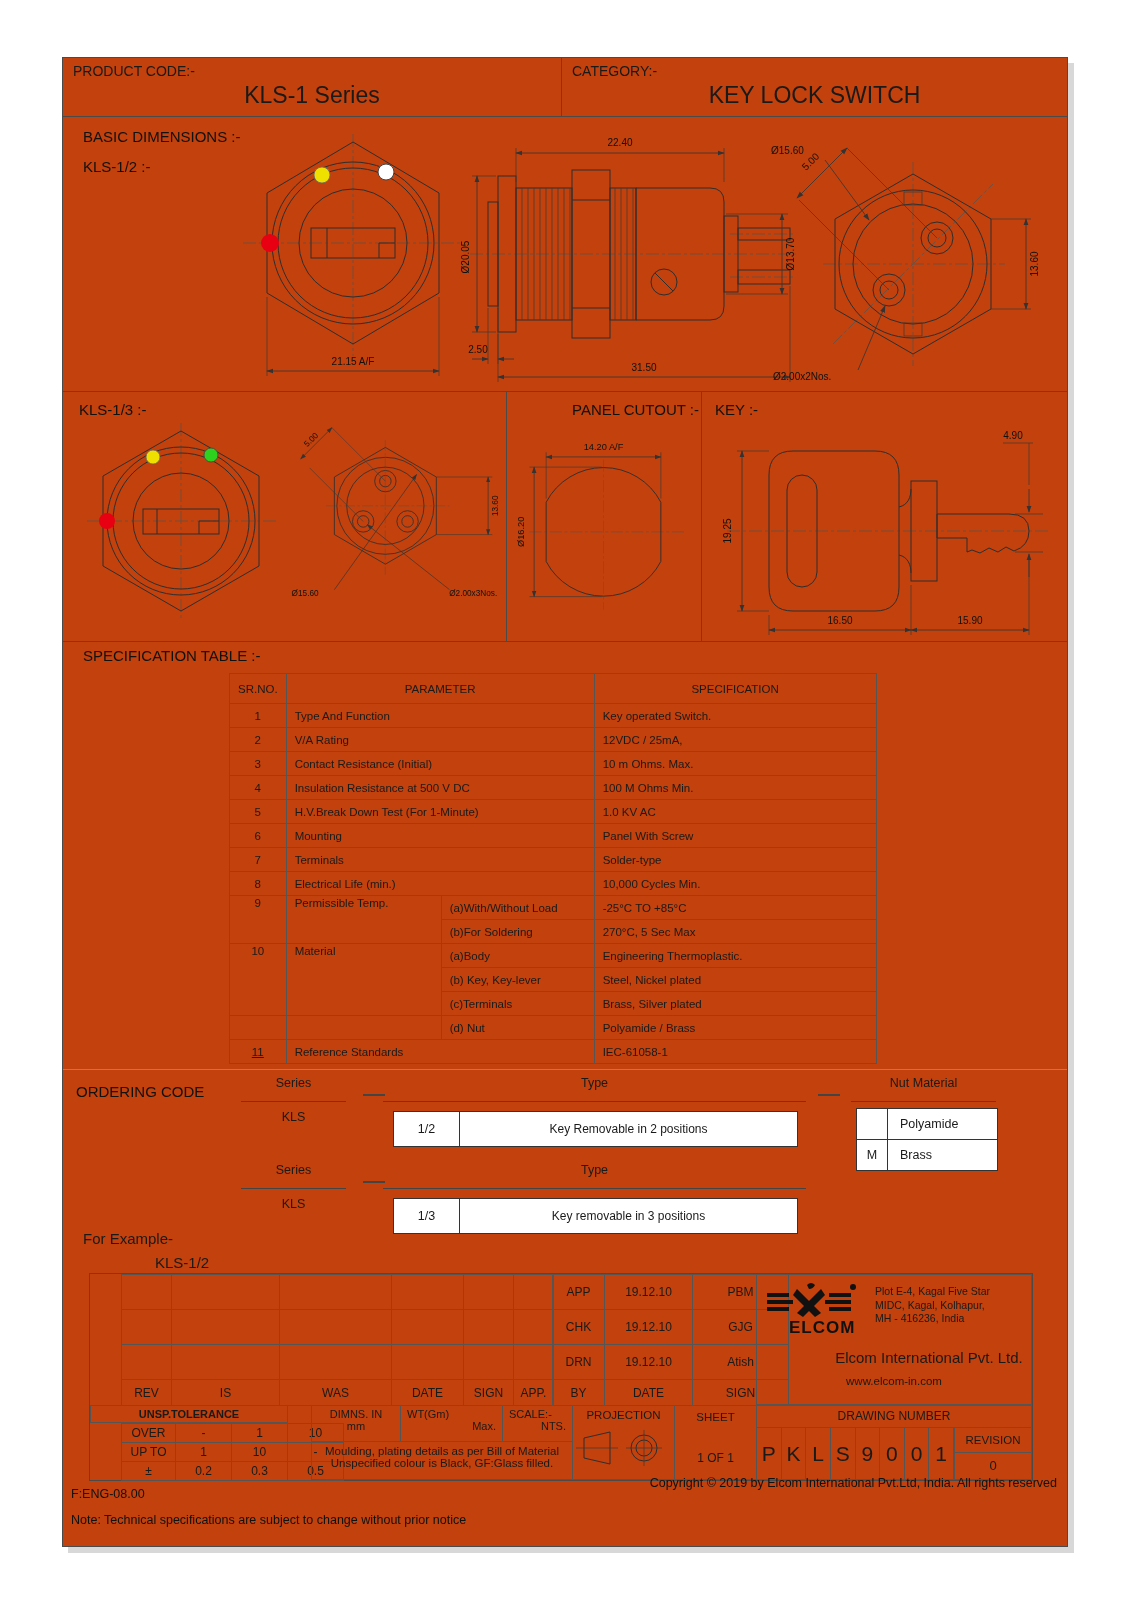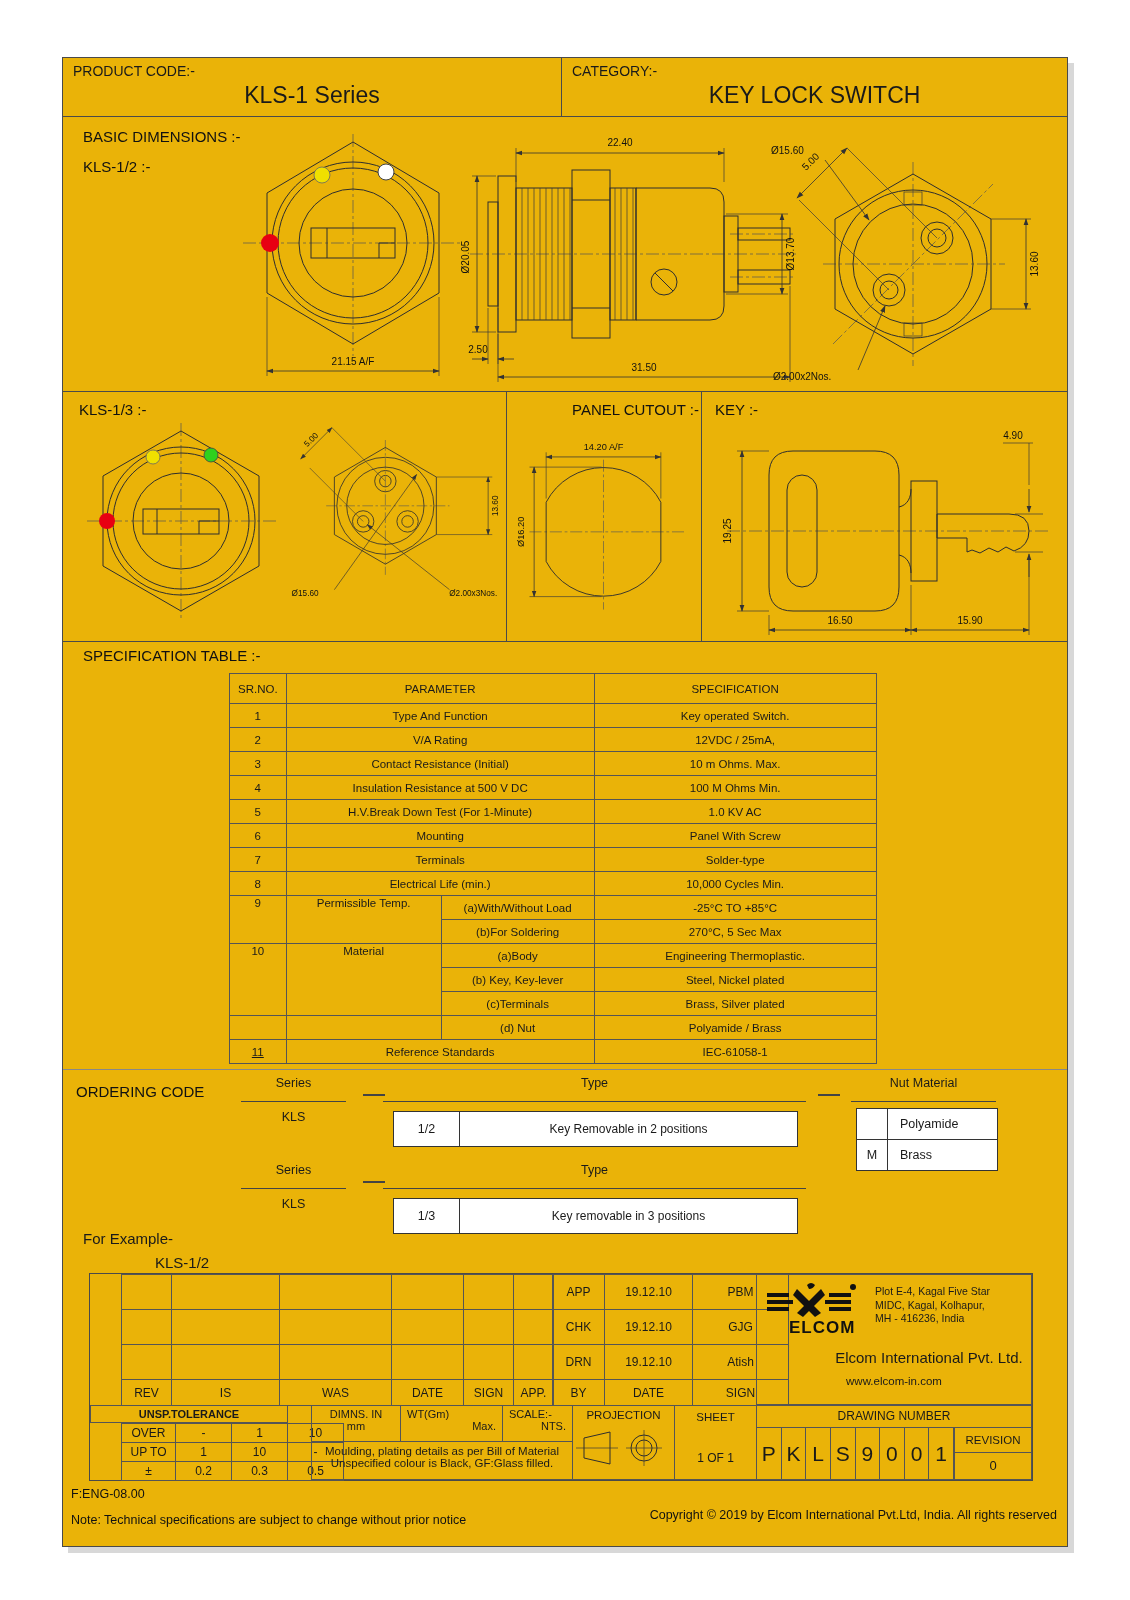"PRODUCT CODE:-" .frame { background: #eab308 -> #c2410c }
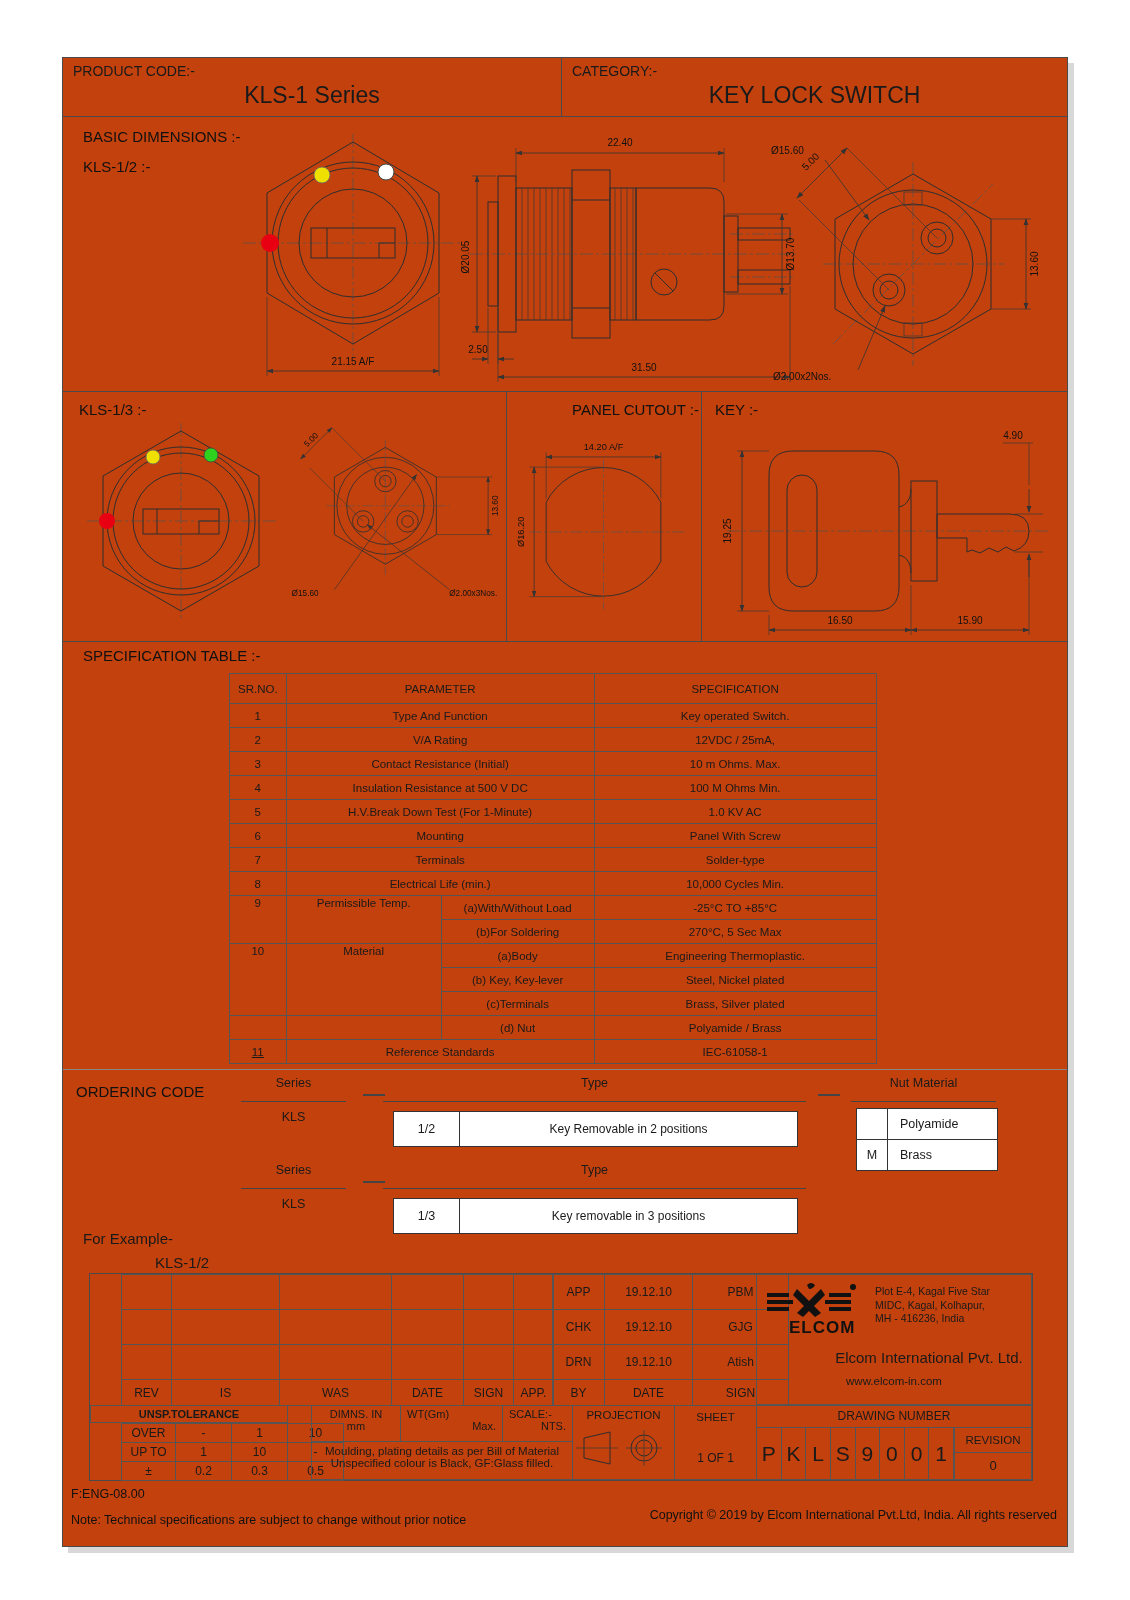"Type And Function" table.spec td,table.spec th { text-align: center -> left }
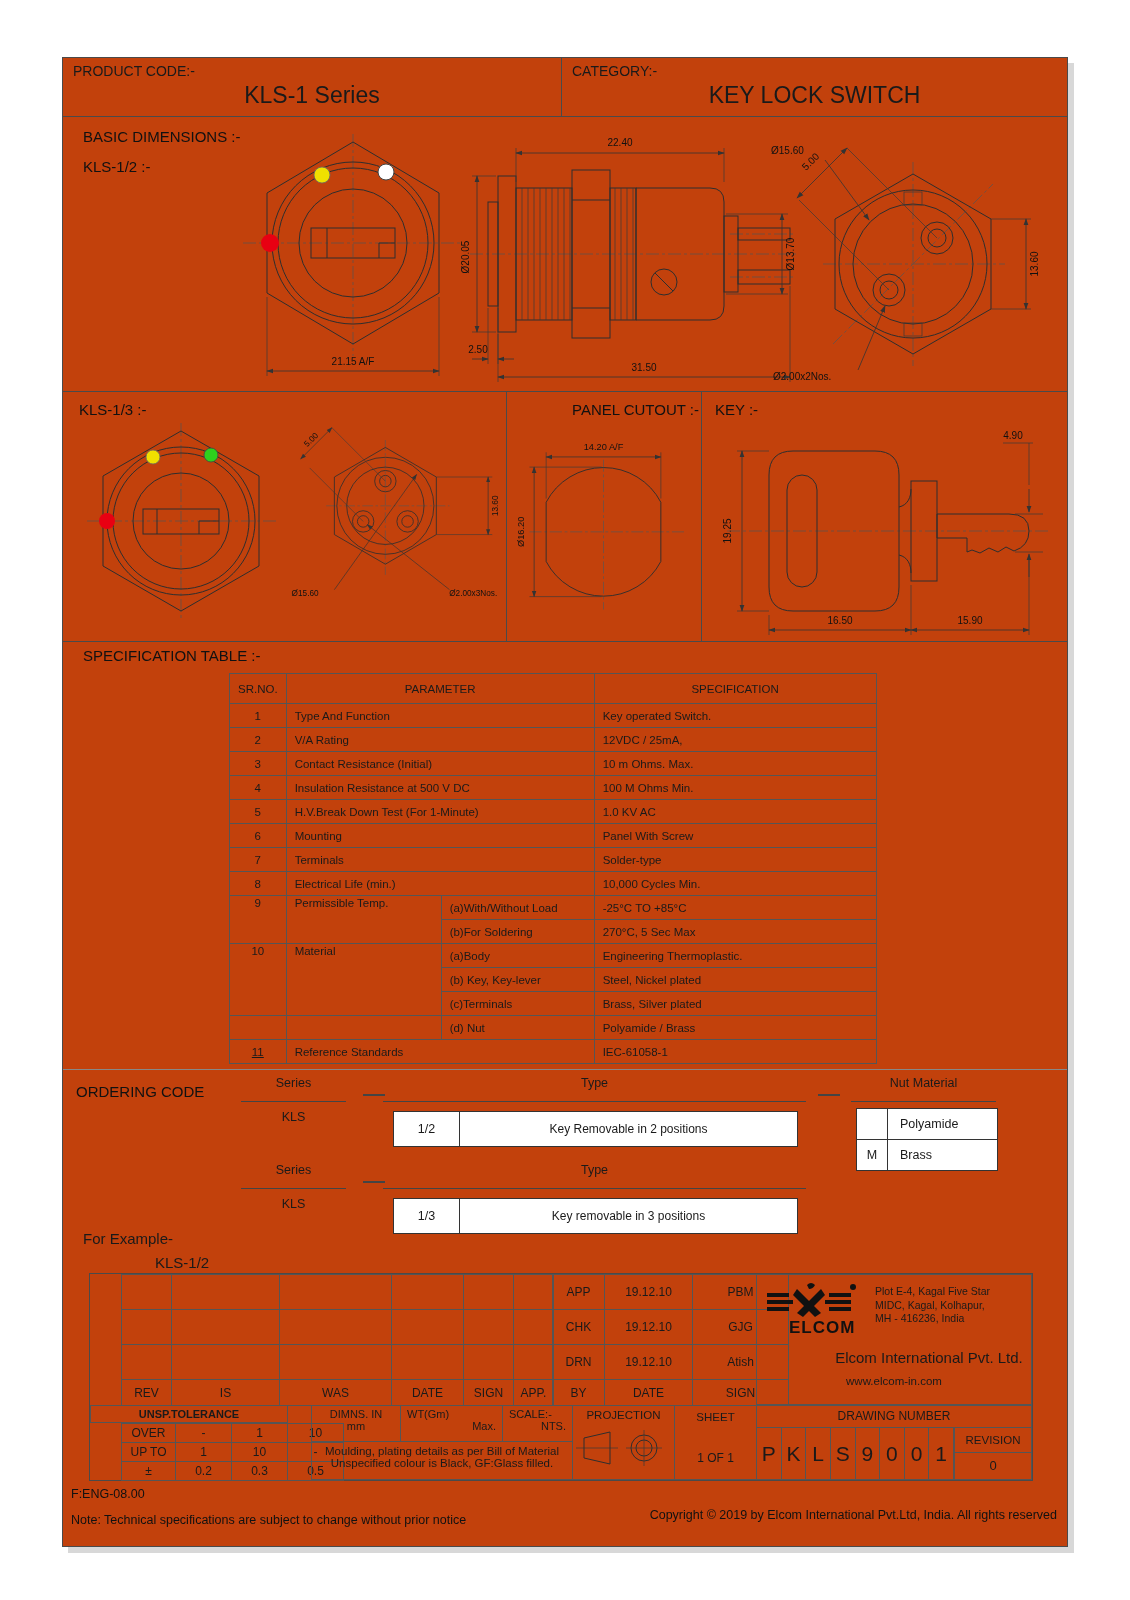"Copyright © 2019 by Elcom" div.footer-text { top: 1450px -> 1418px }
